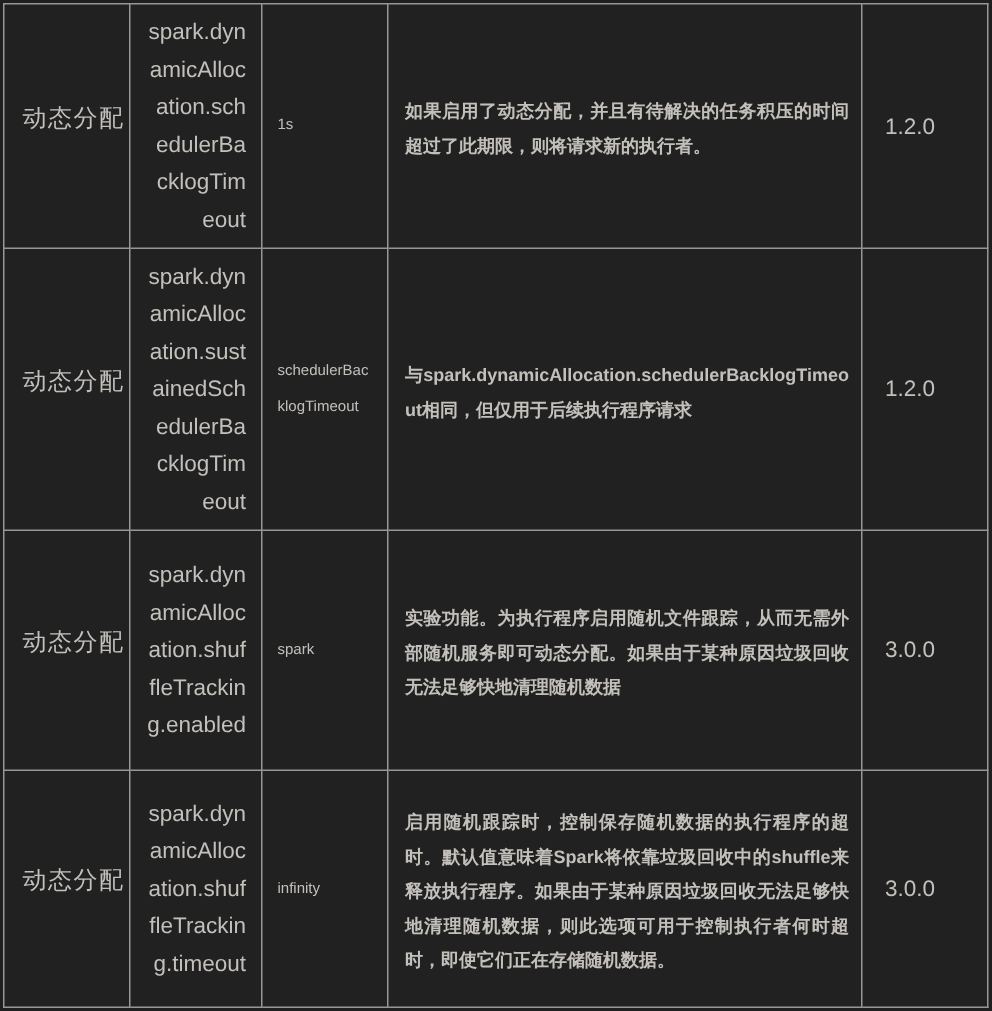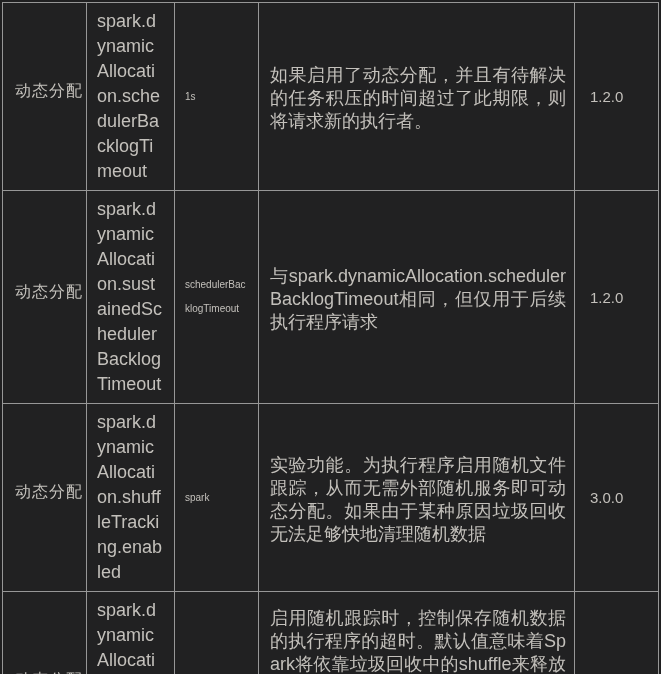"spark.dynamicAllocation.schedulerBacklog" td.prop { font-size: 18px -> 15px; text-align: none -> right }
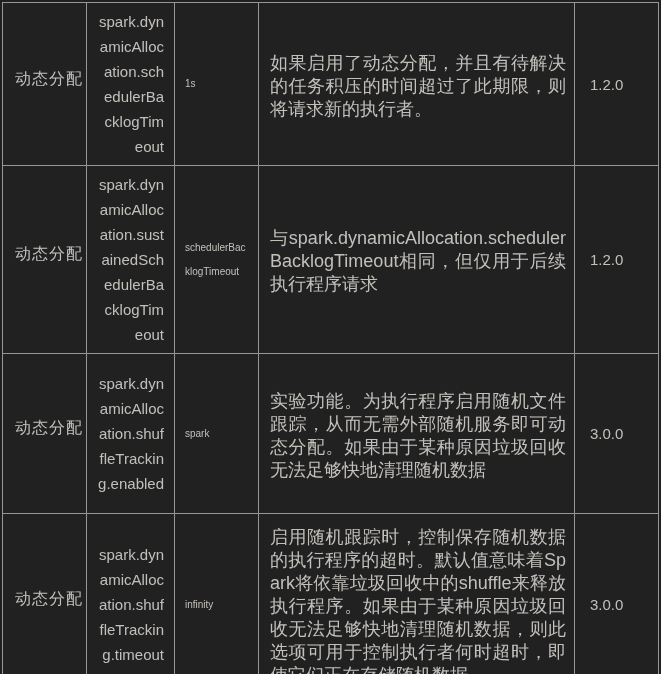"如果启用了动态分配，并且有待解决的任务积压的时间超过了此期限，则将请求新的执行者" td.desc { font-size: 18px -> 12px; font-weight: none -> bold }
